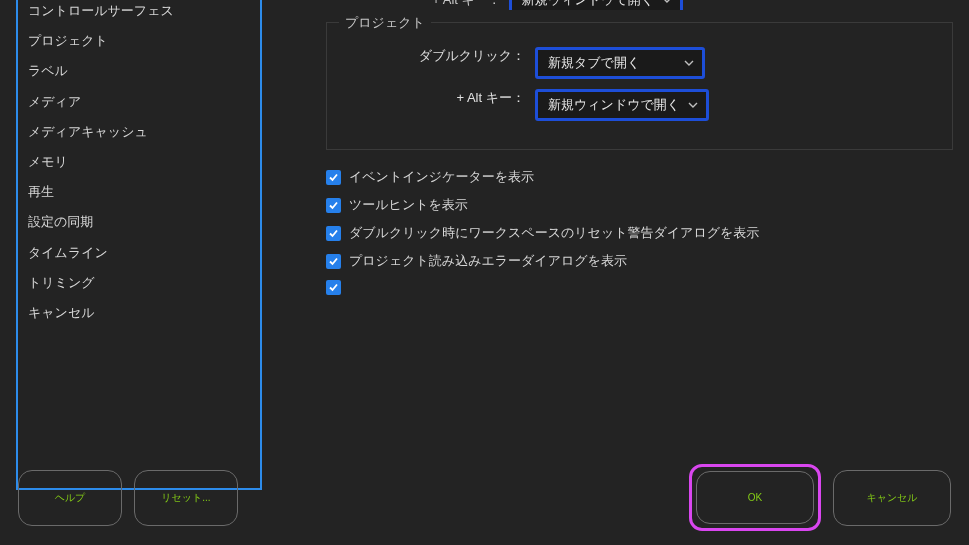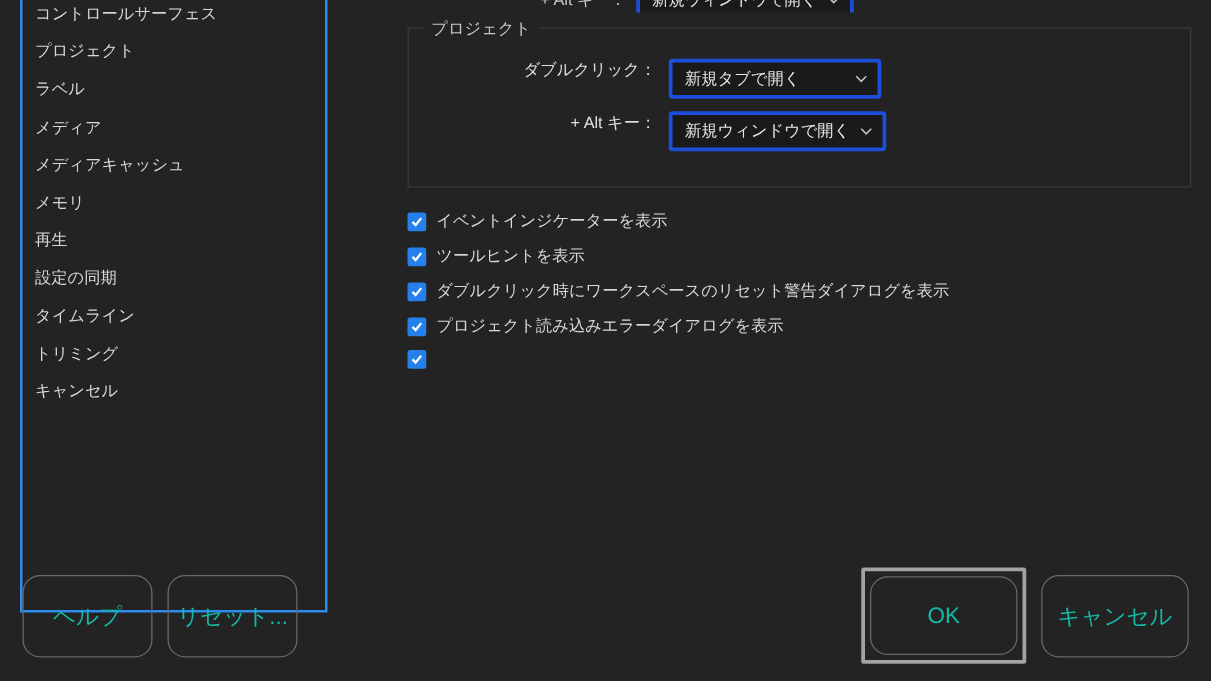"ヘルプ" .btn { color: #14b8a6 -> #84cc16; font-size: 18px -> 10px }
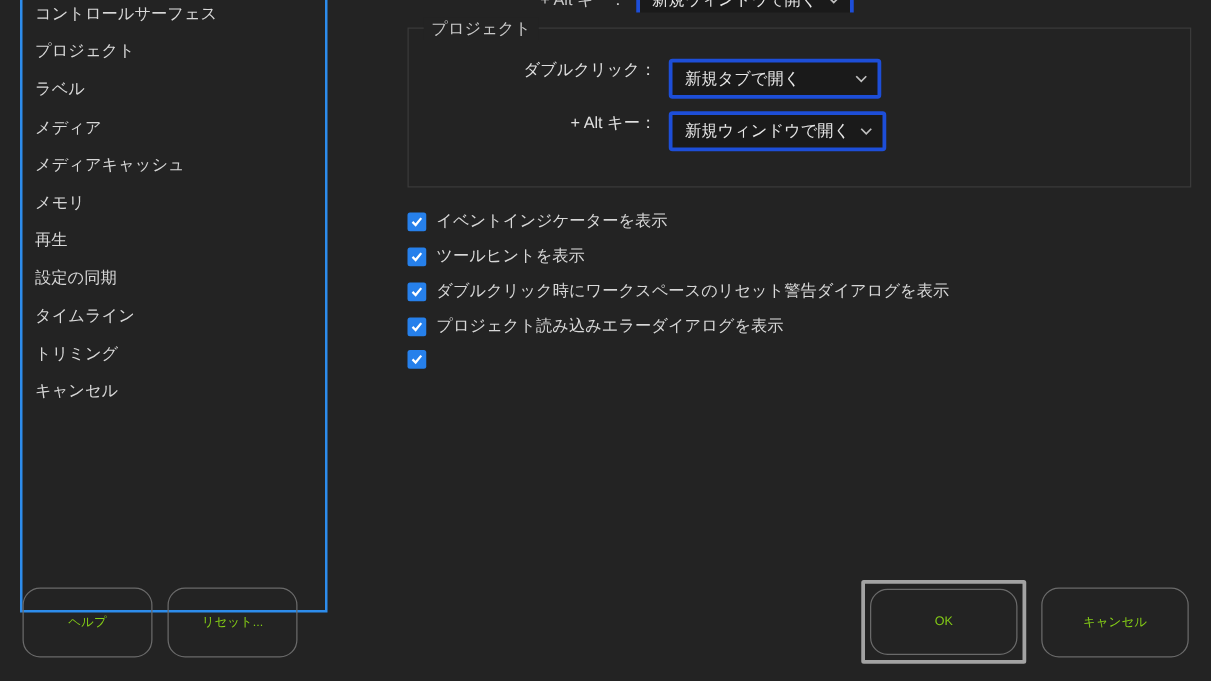"OK" .highlight-box { border: 3px solid #a3a3a3 -> 3px solid #d946ef; border-radius: 2px -> 13px }
